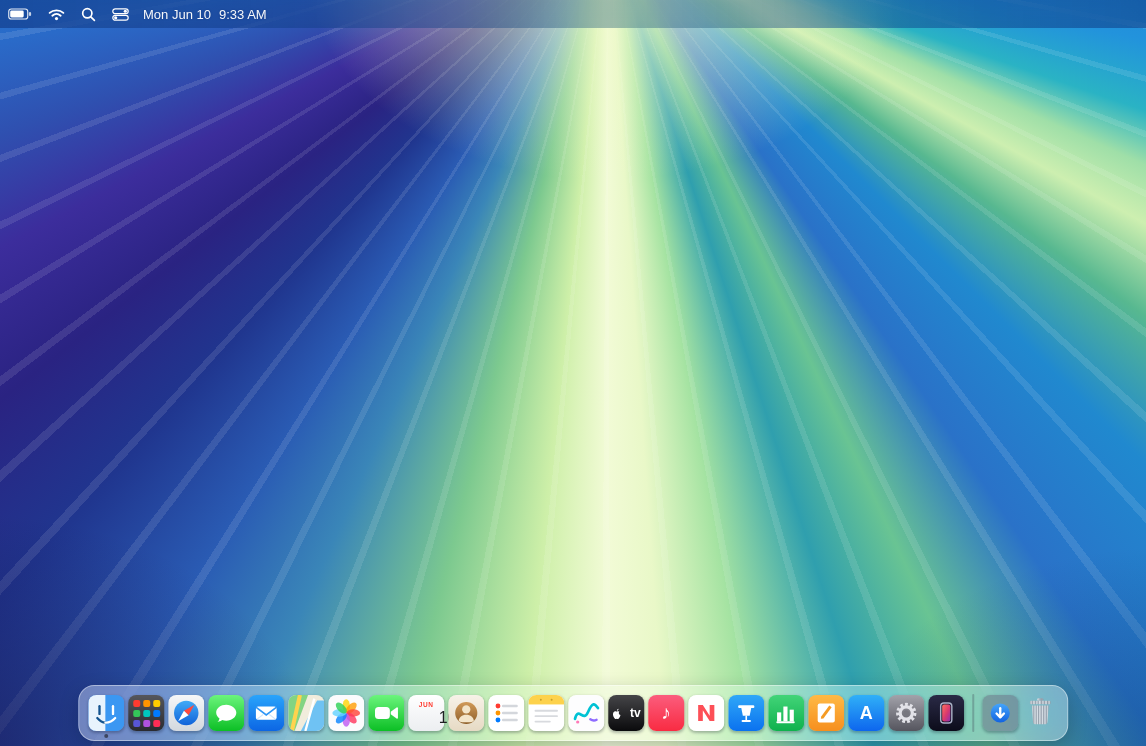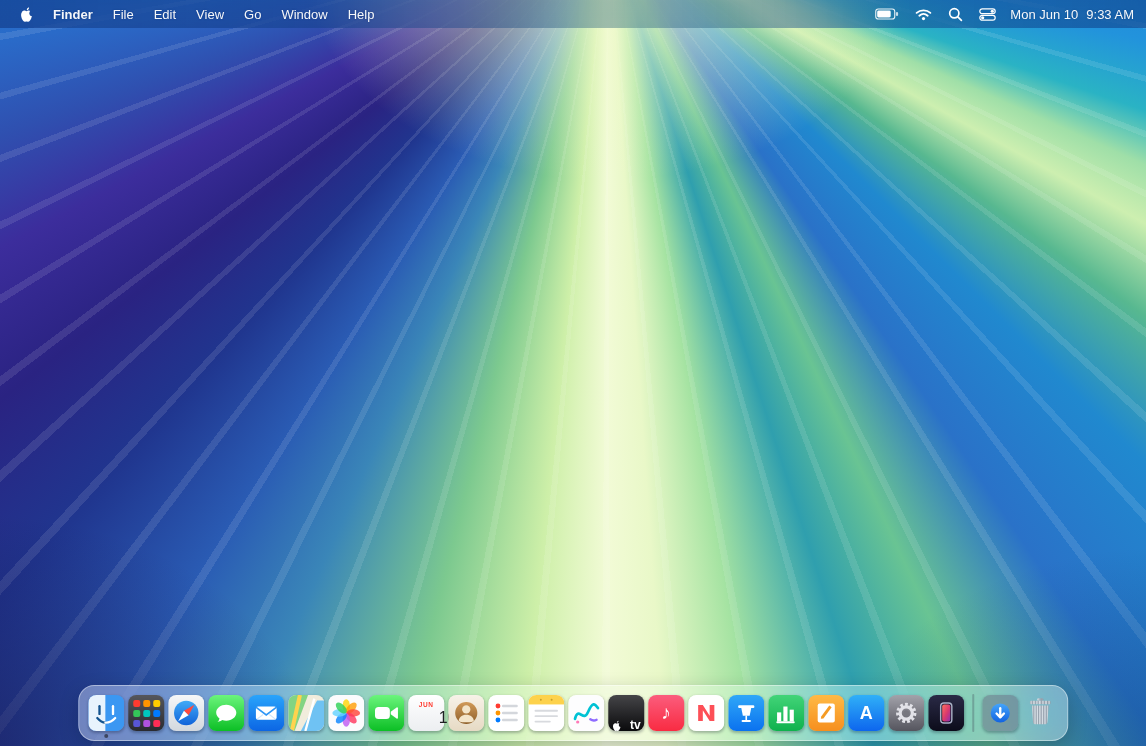"Finder" div.menu-left { html: <div> <div> <svg> <defs> <mask> <rect></rect> <circle></circle> </mask> </defs> <g> <path></path> </g> <path></path> </svg> </div> <div>Finder</div> <div>File</div> <div>Edit</div> <div>View</div> <div>Go</div> <div>Window</div> <div>Help</div> </div> -> none }
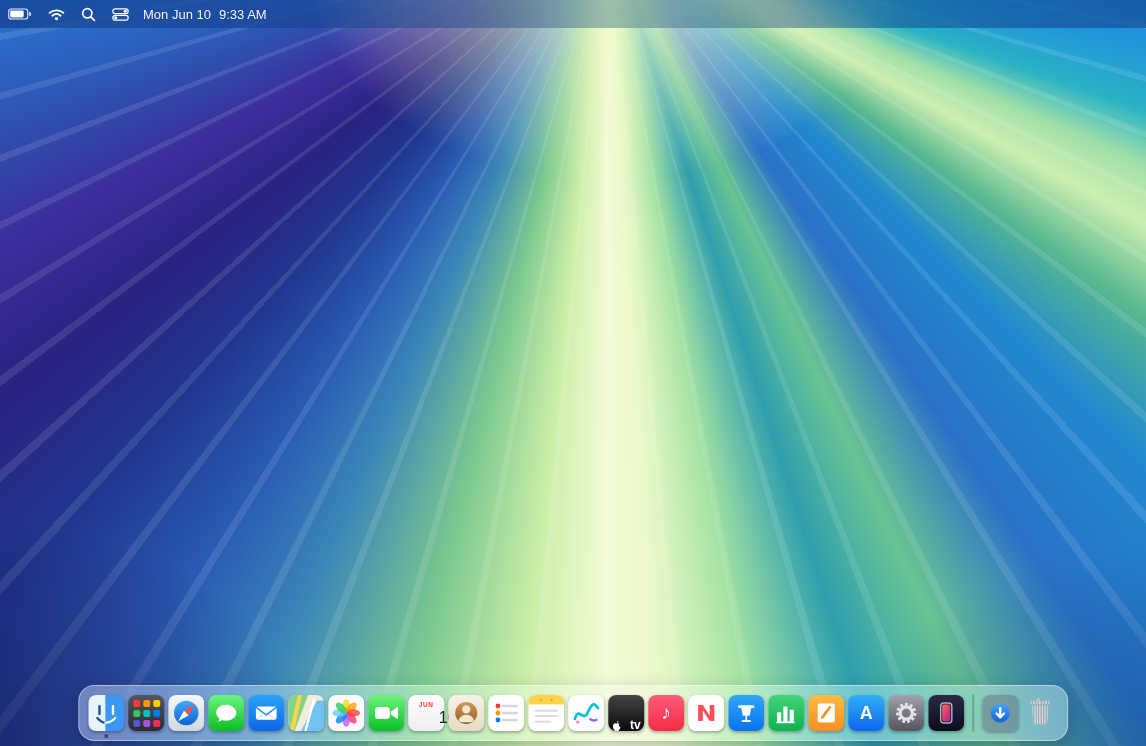"tv" .icon-tv { align-items: flex-end -> center }
